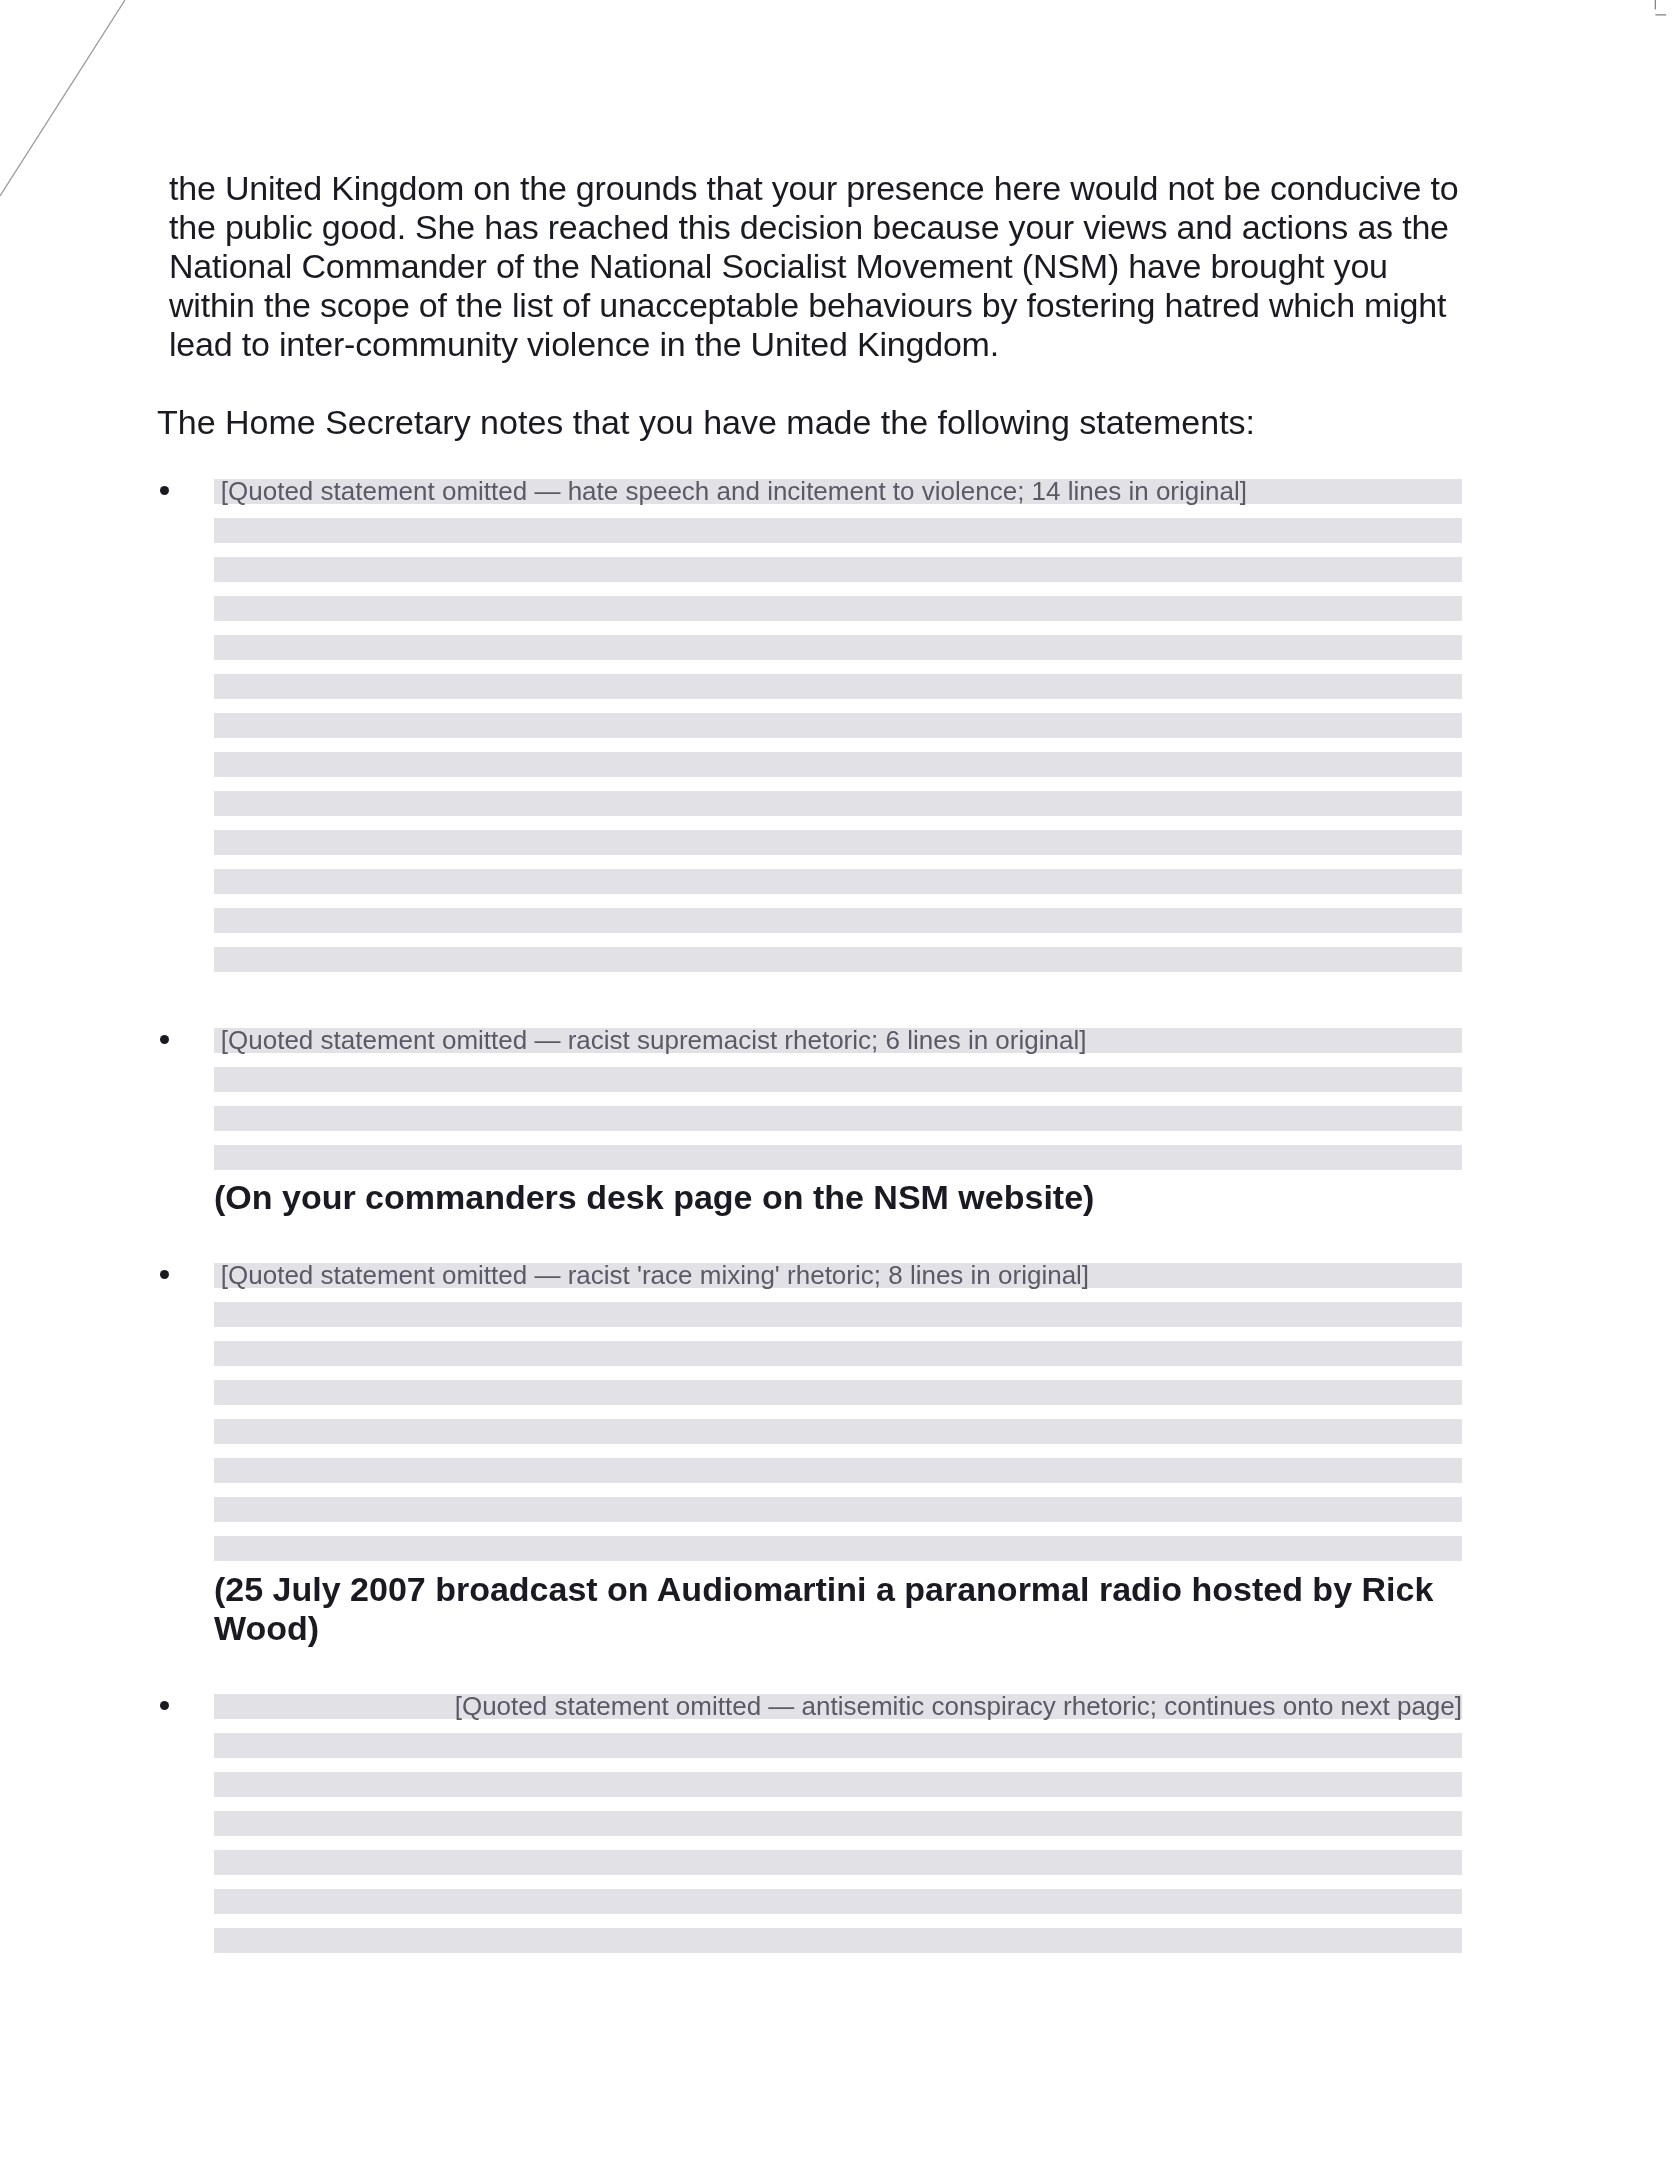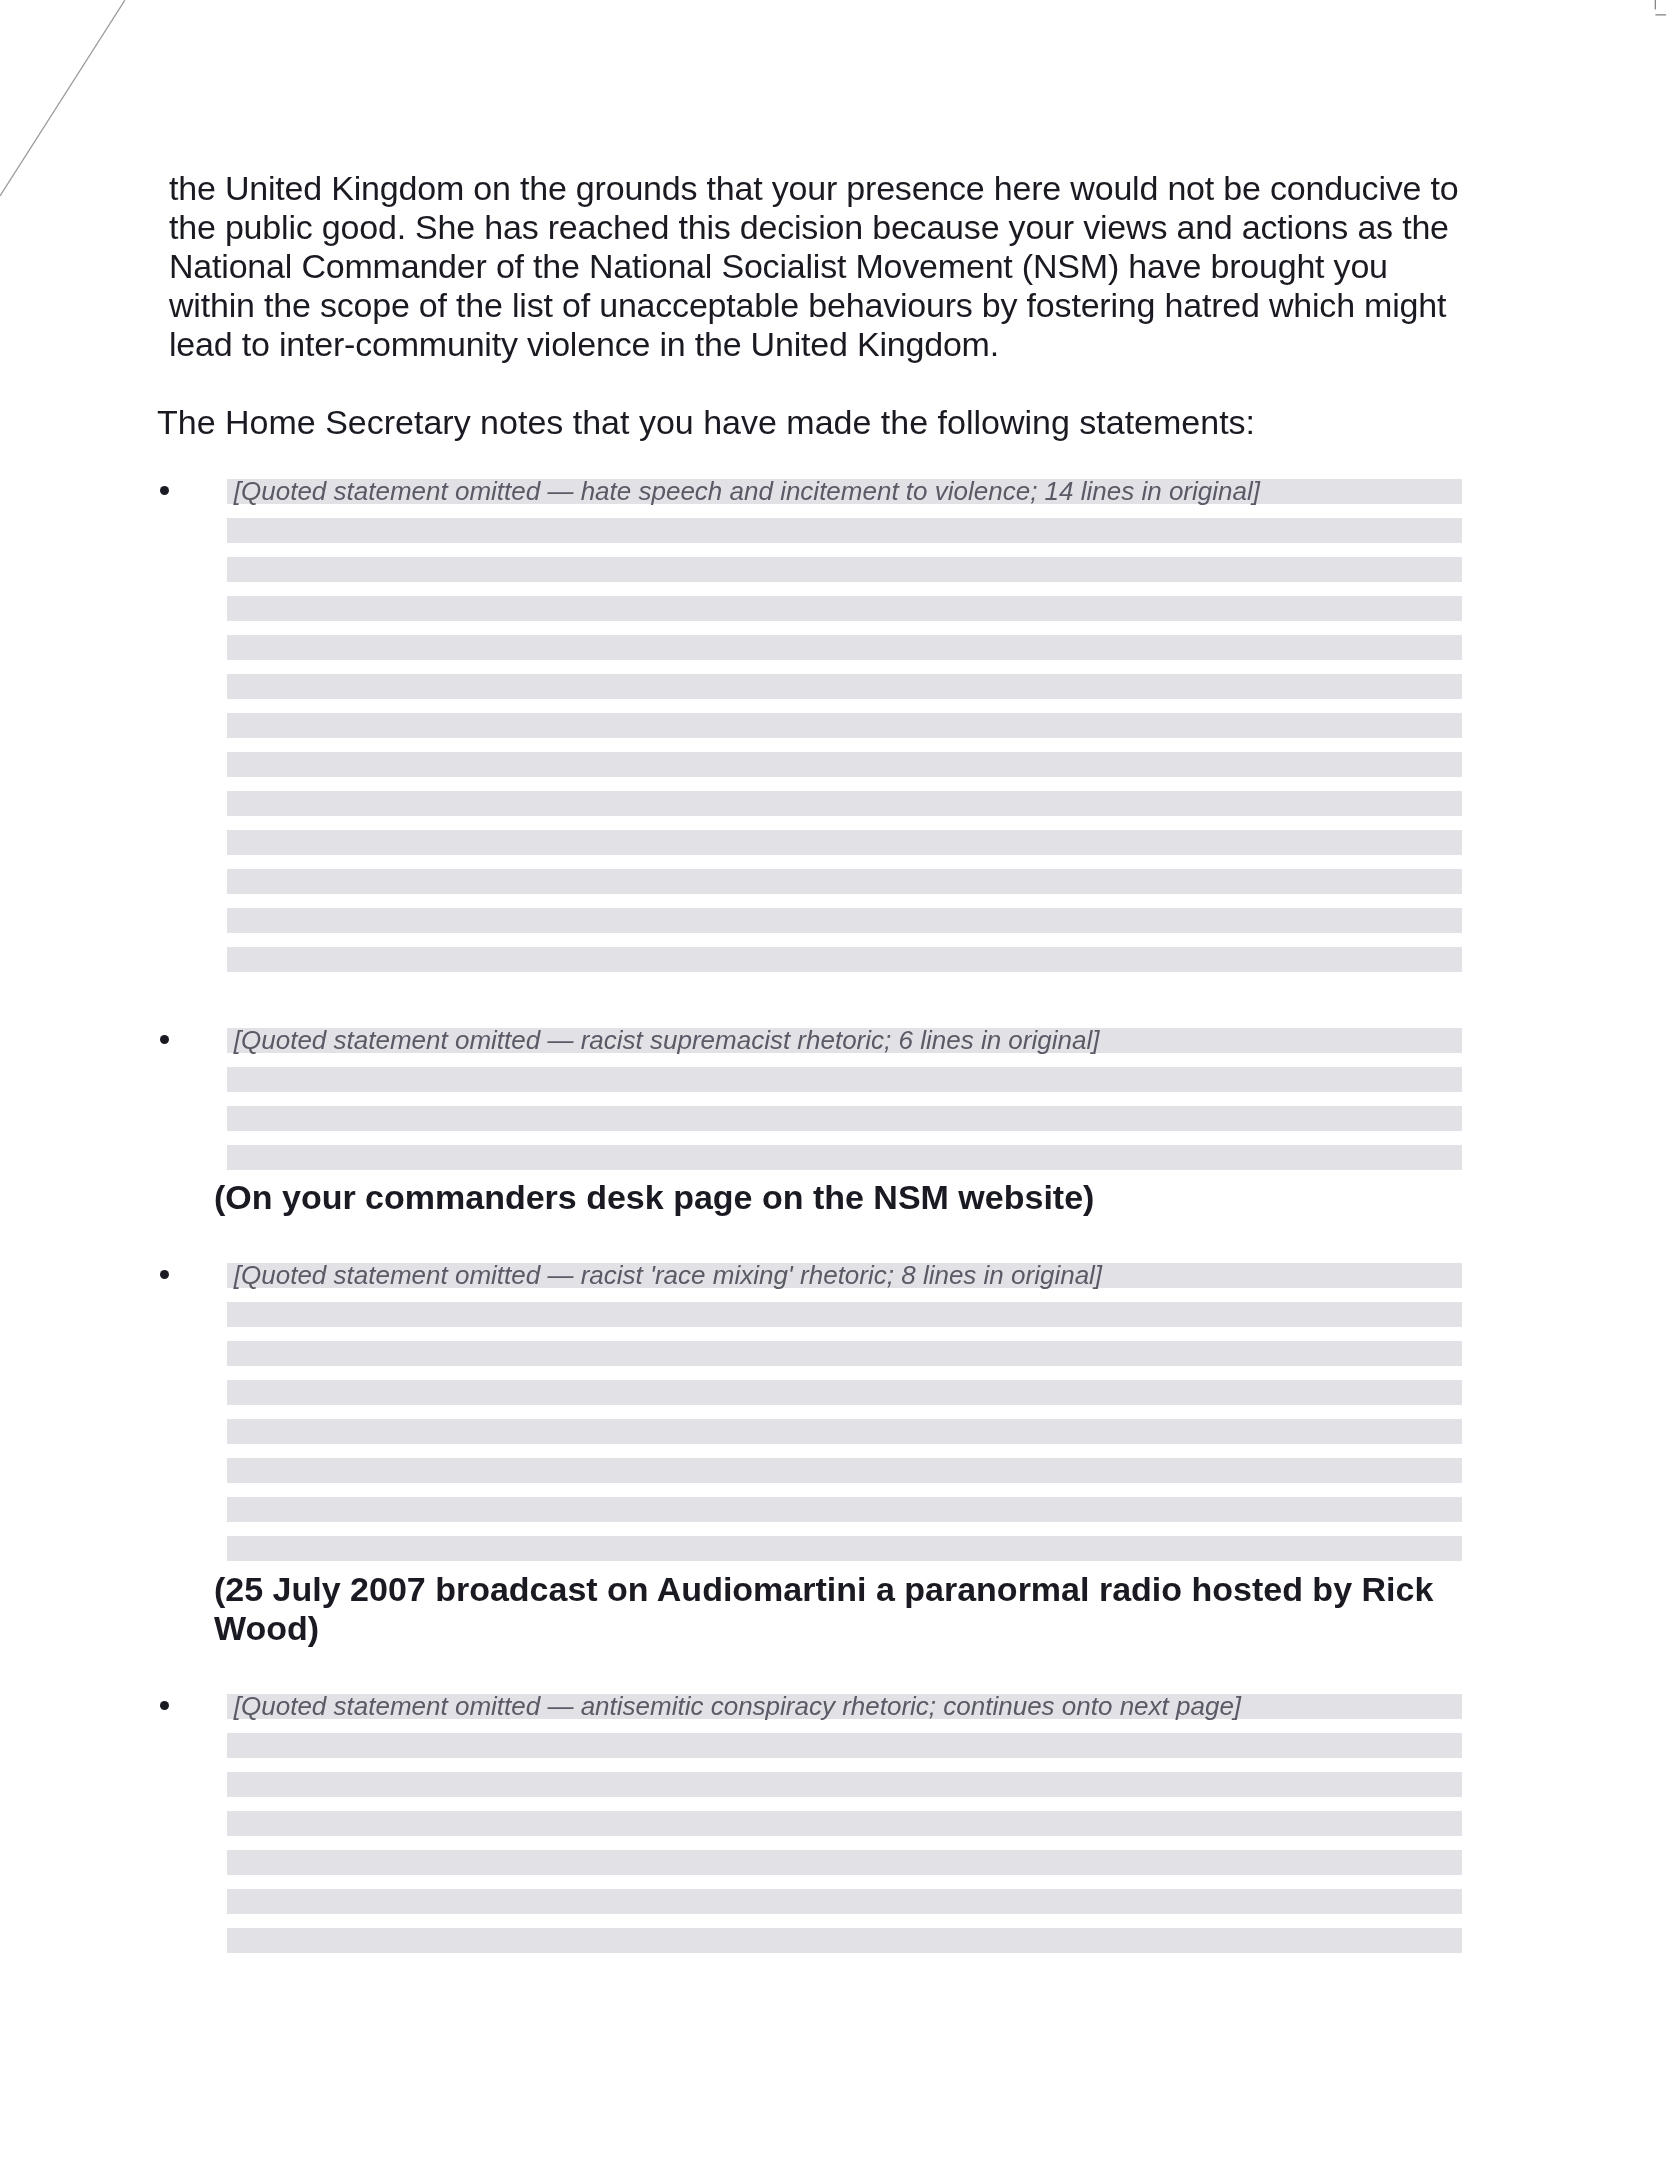"[Quoted statement omitted — hate" .redact-block { font-style: italic -> none; margin-left: 13px -> none }
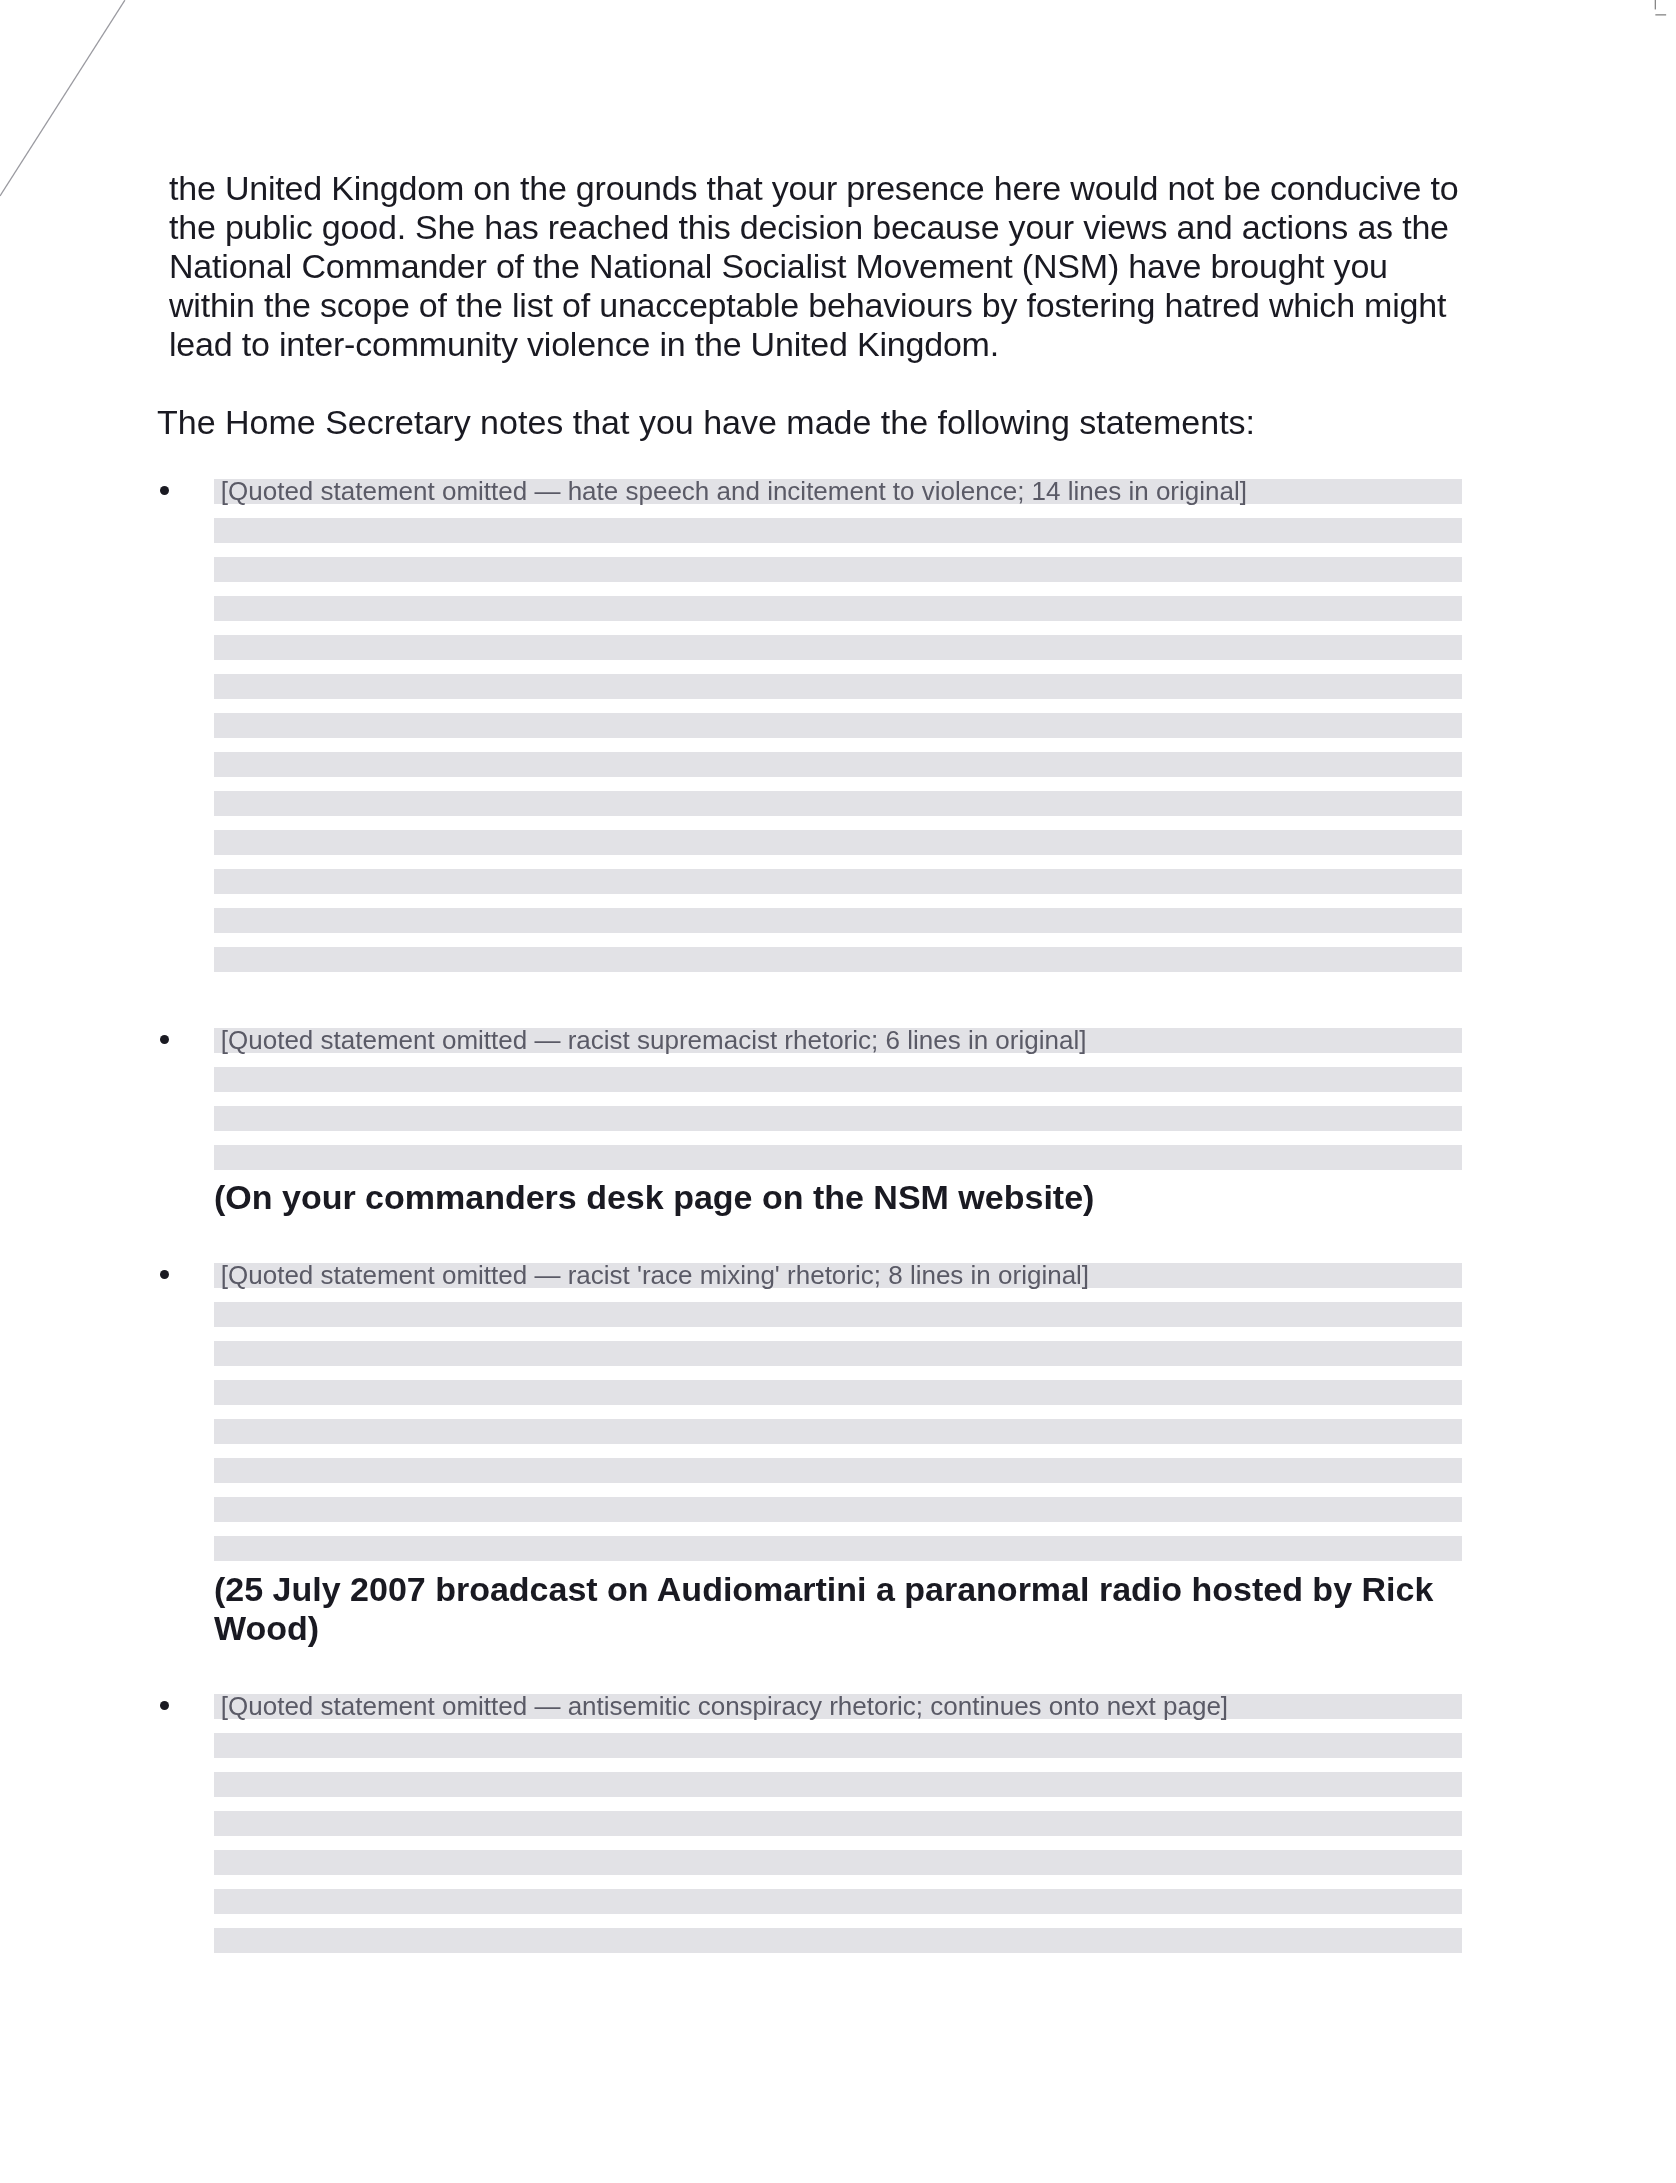"[Quoted statement omitted — antisemitic" span.redact-block { text-align: none -> right }
